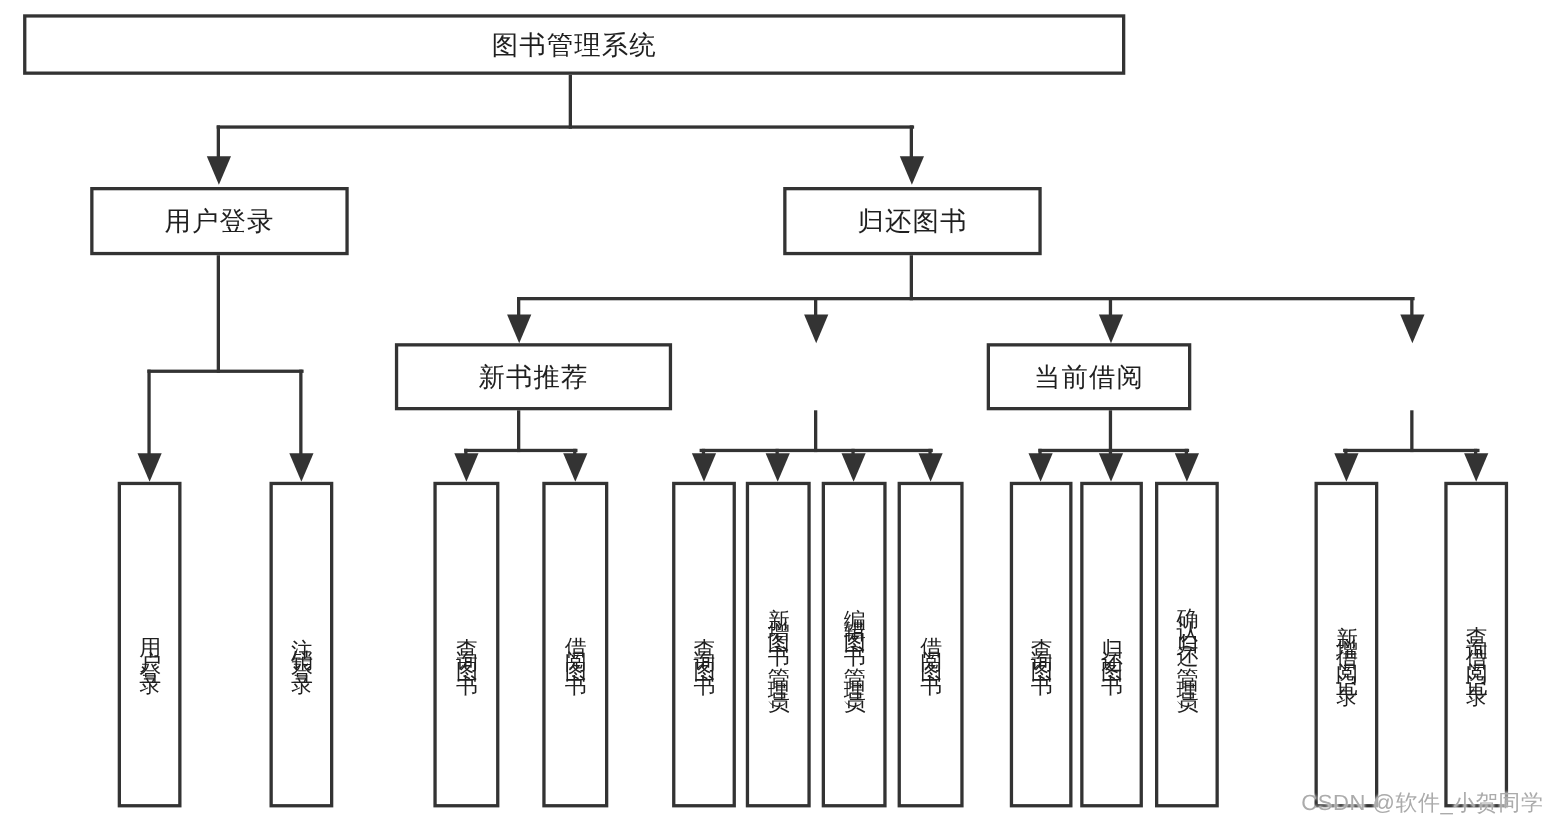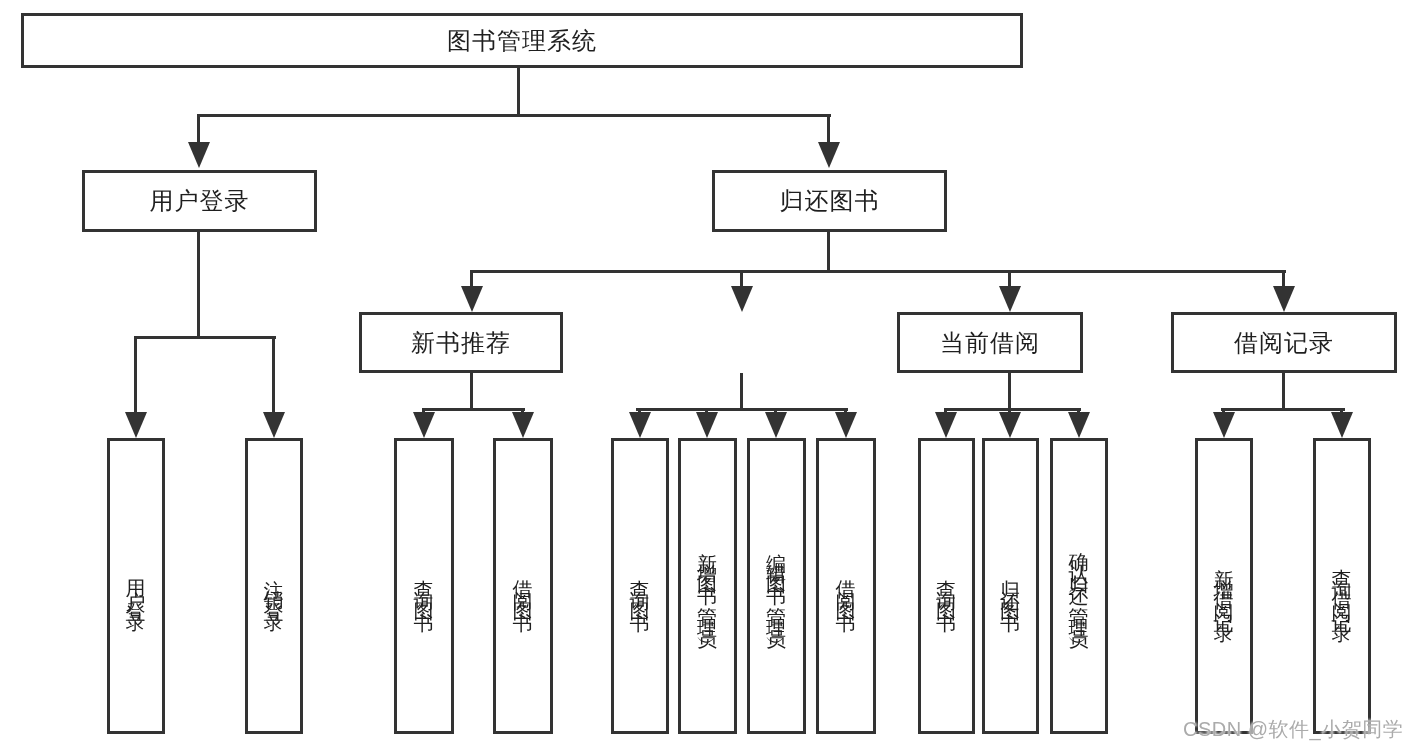"新书推荐" div.box { width: 204px -> 252px }
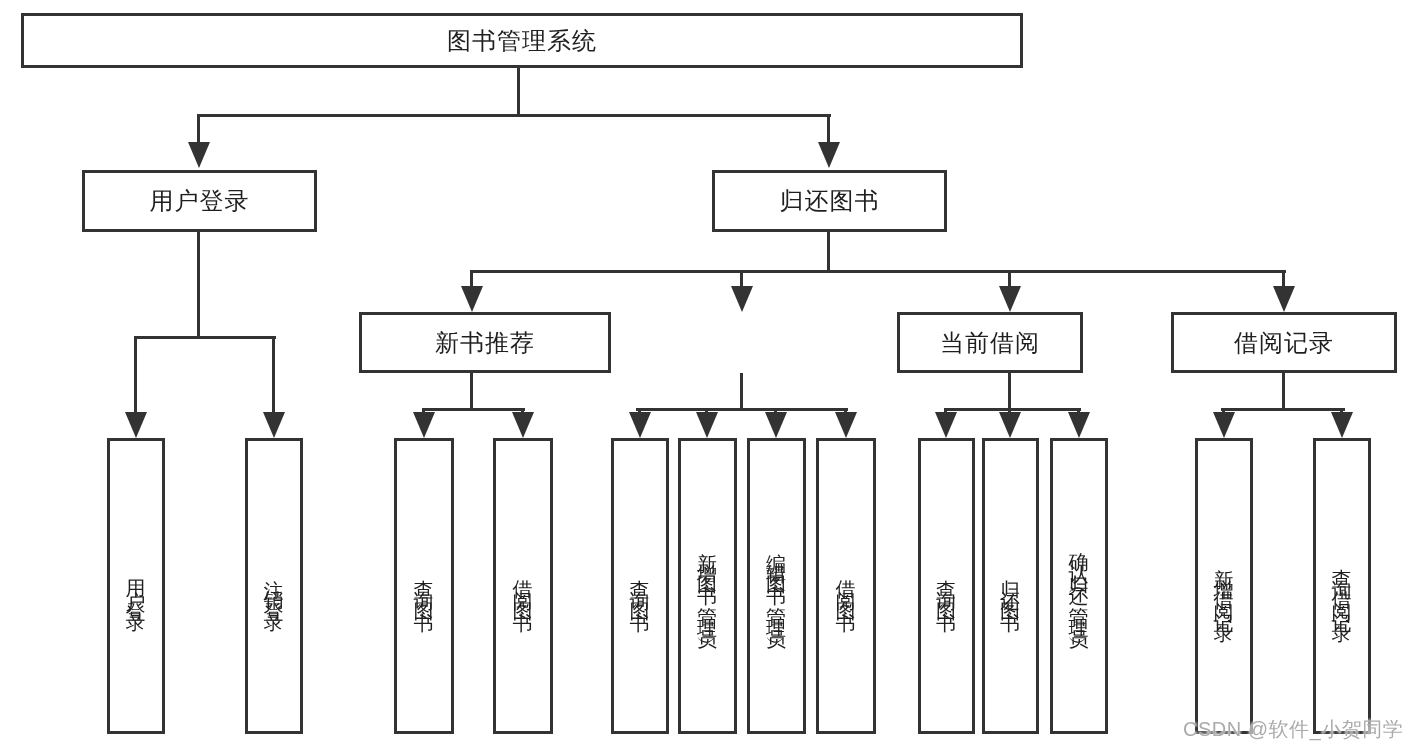"借阅记录" div.box { html: <div>借阅记录</div> -> none }
